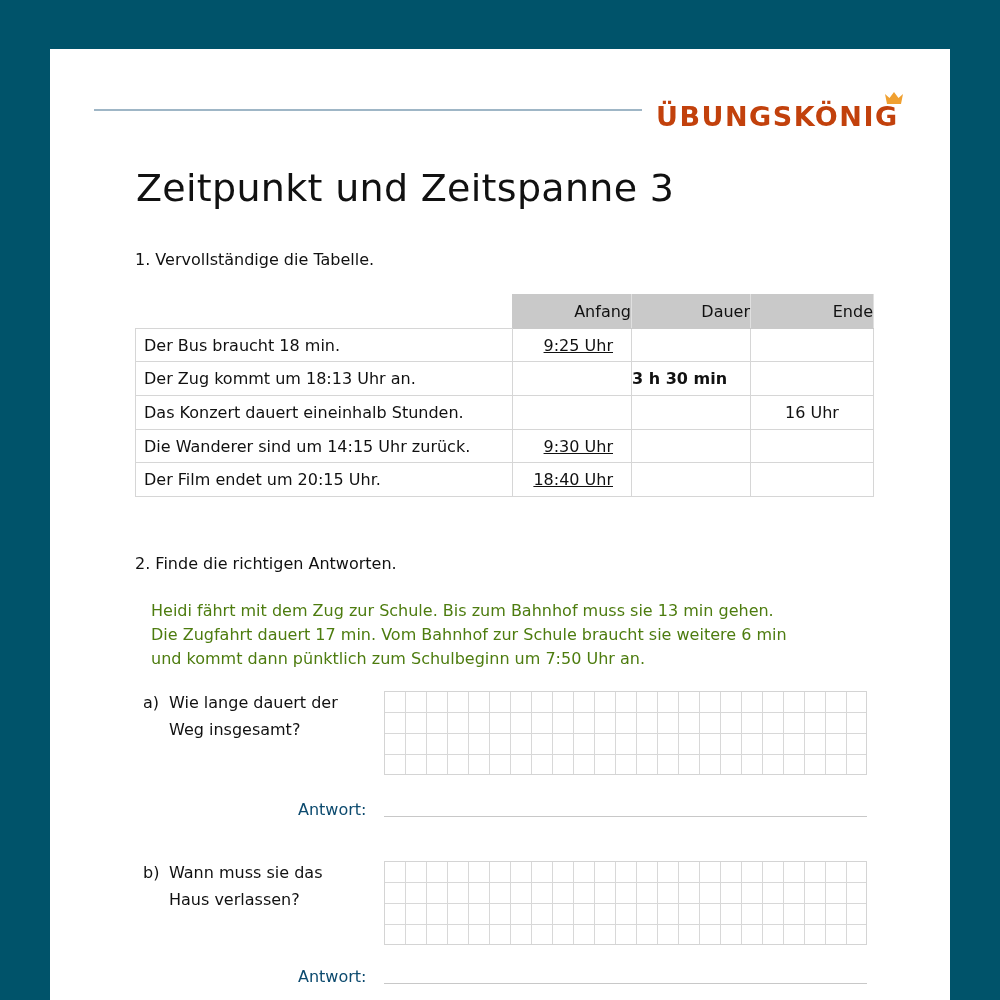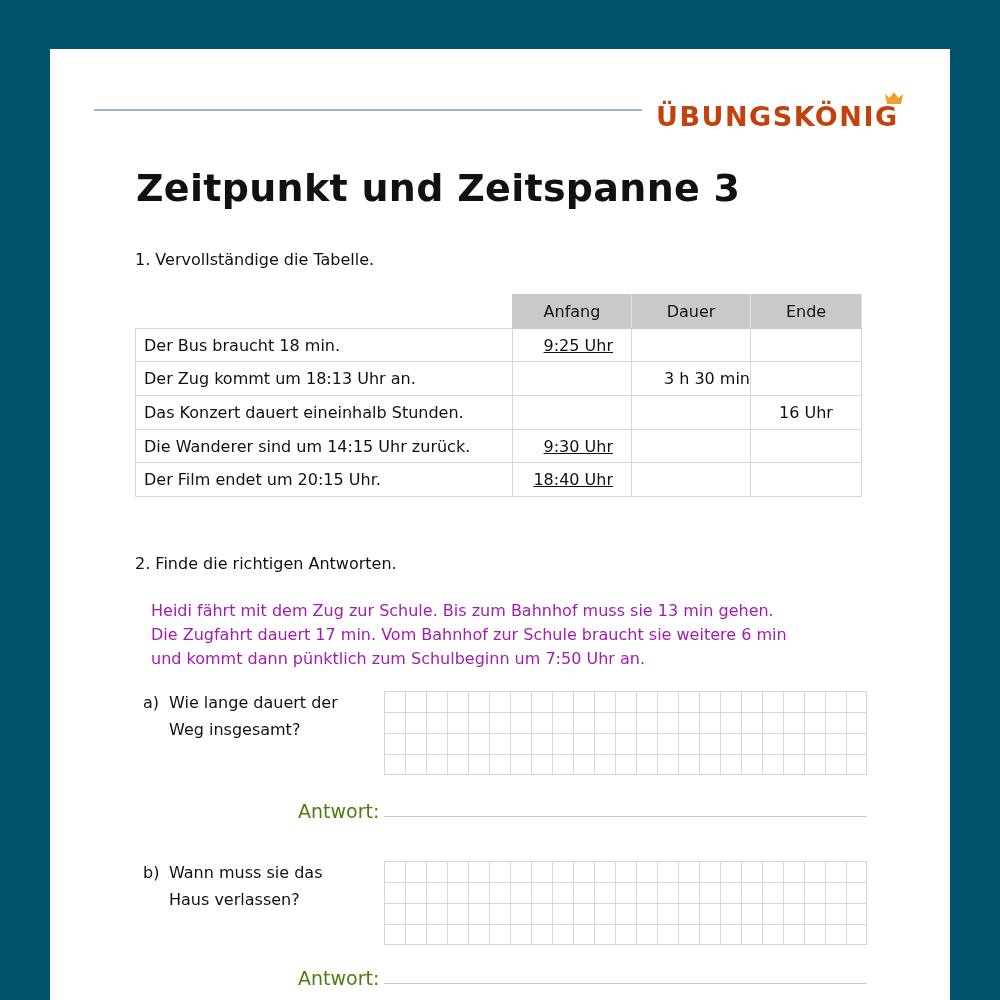"Zeitpunkt und Zeitspanne 3" .title { font-weight: bold -> normal }
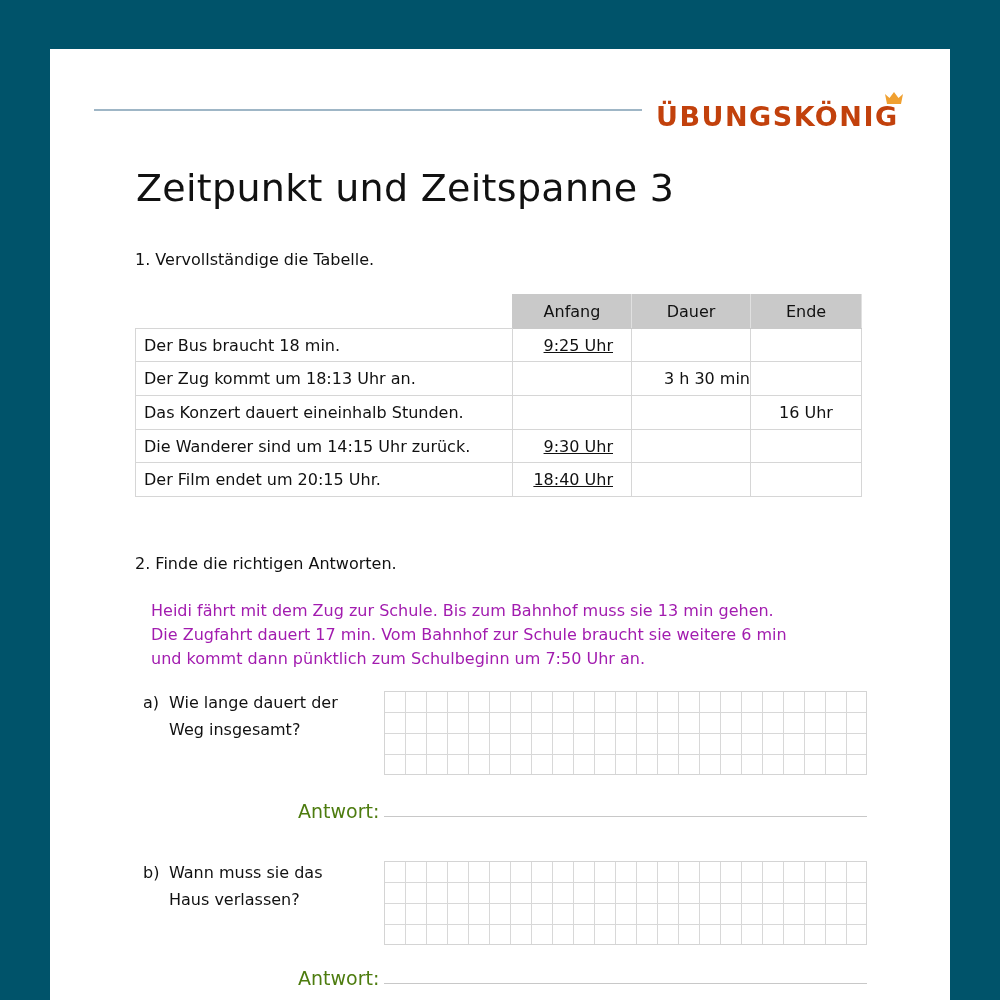"Anfang" table.time-table th { text-align: center -> right }
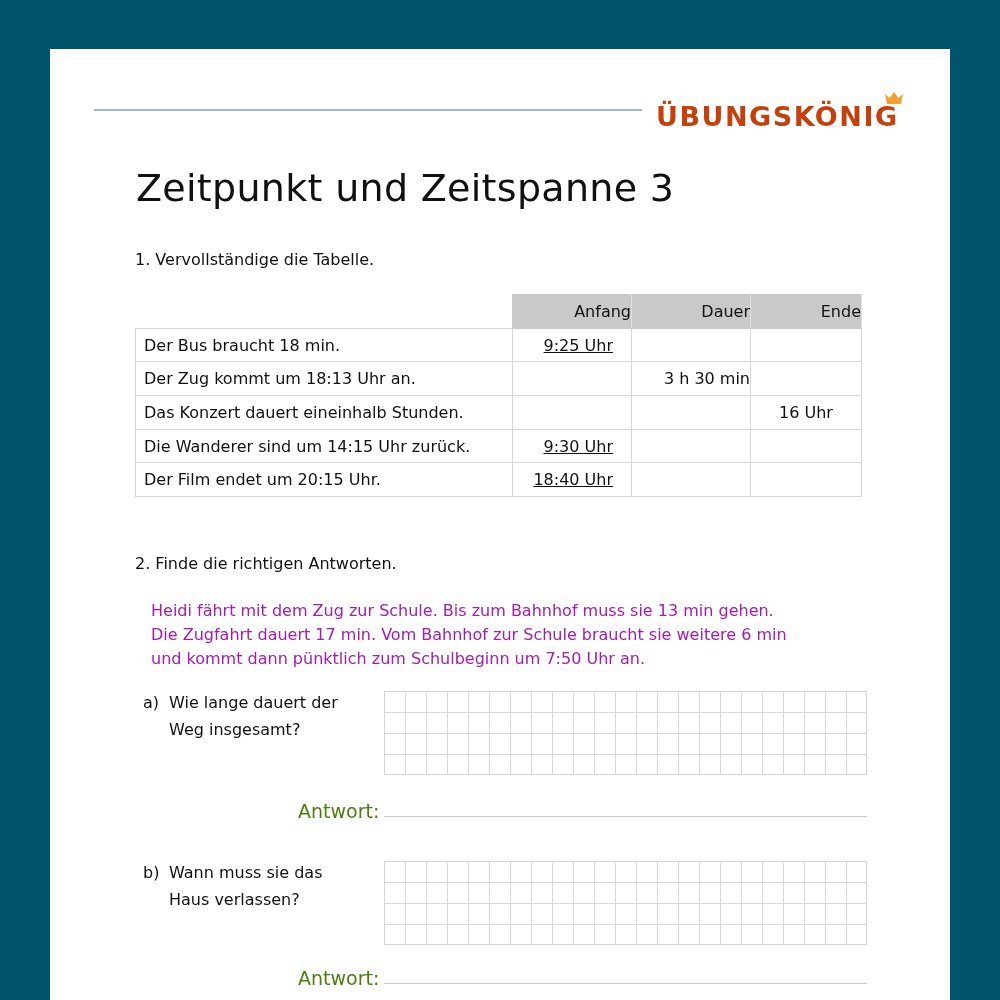"3 h 30 min" table.time-table td.c-dauer { font-weight: none -> bold; text-align: right -> left }
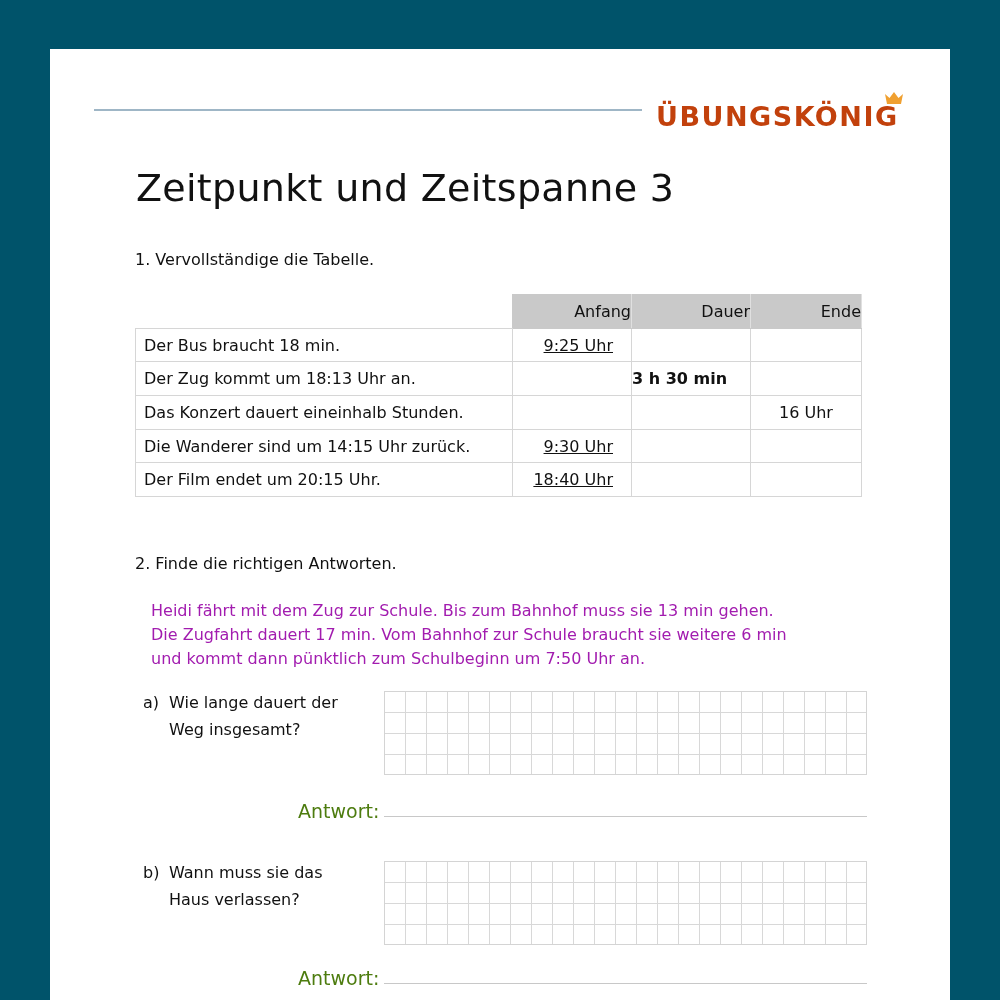"16 Uhr" table.time-table td.c-ende { width: 111px -> 123px }
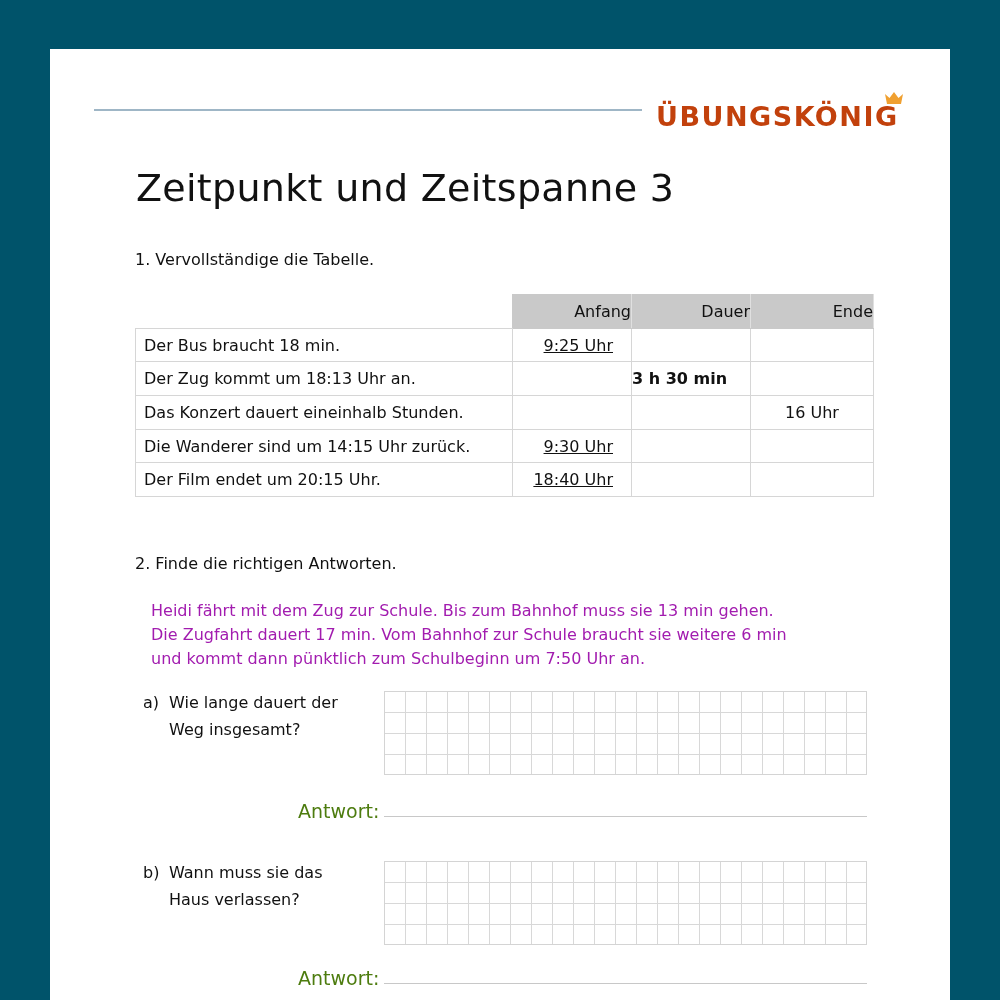"Heidi fährt mit dem Zug" .story { color: #a21caf -> #4d7c0f }
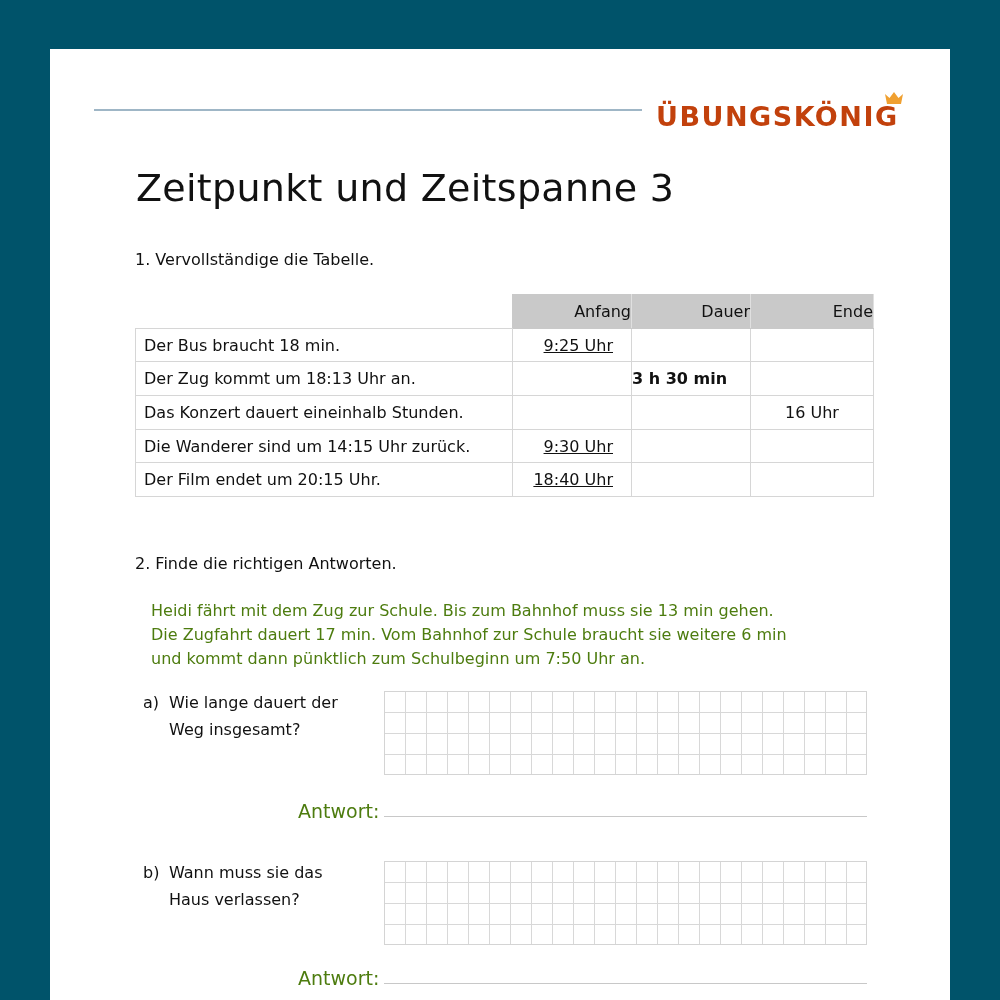"Antwort:" .answer-label { color: #4d7c0f -> #0c4a6e; font-size: 19px -> 16px }
